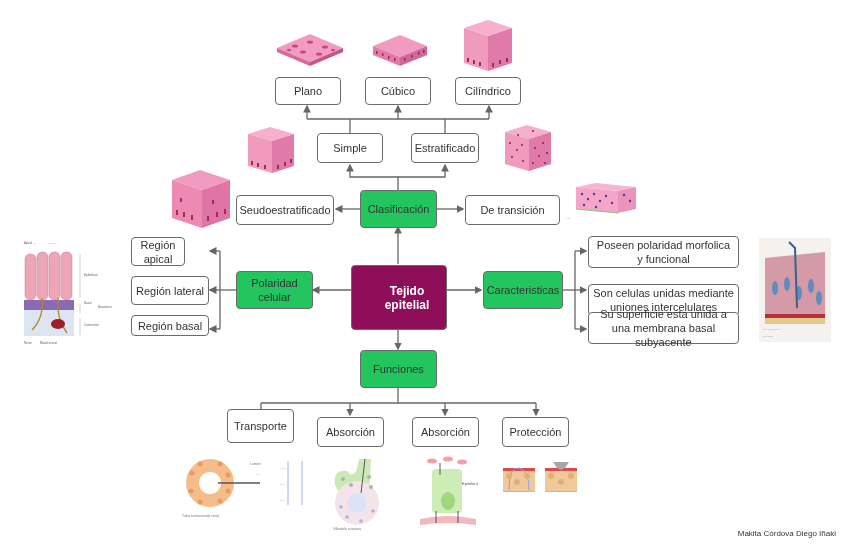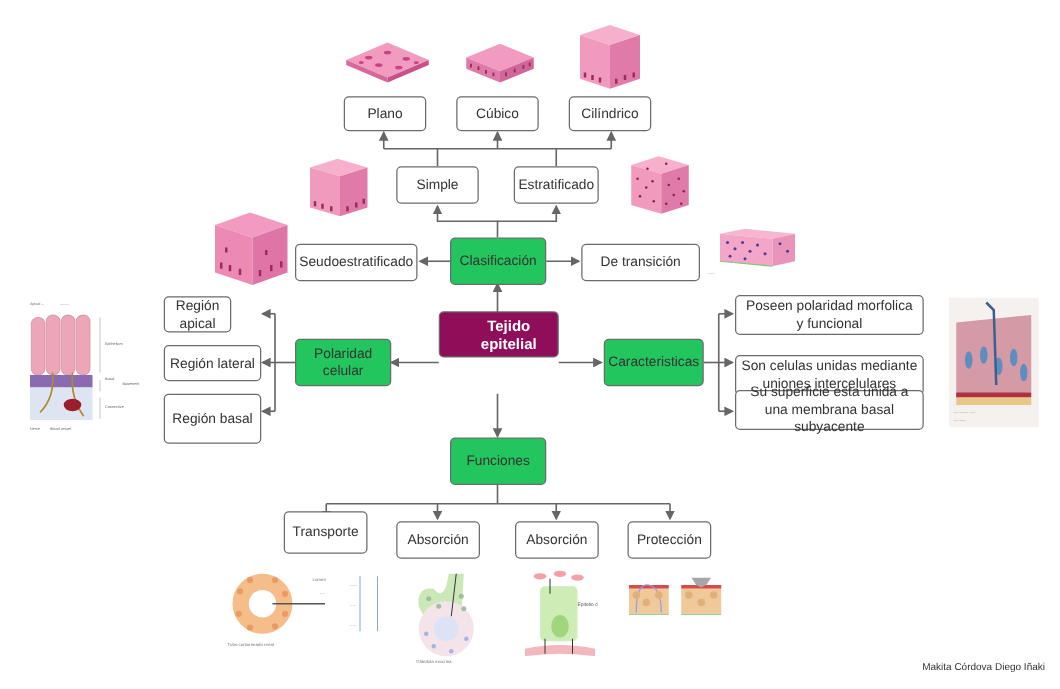"Tejido epitelial" div.node { height: 37px -> 65px; top: 249px -> 265px }
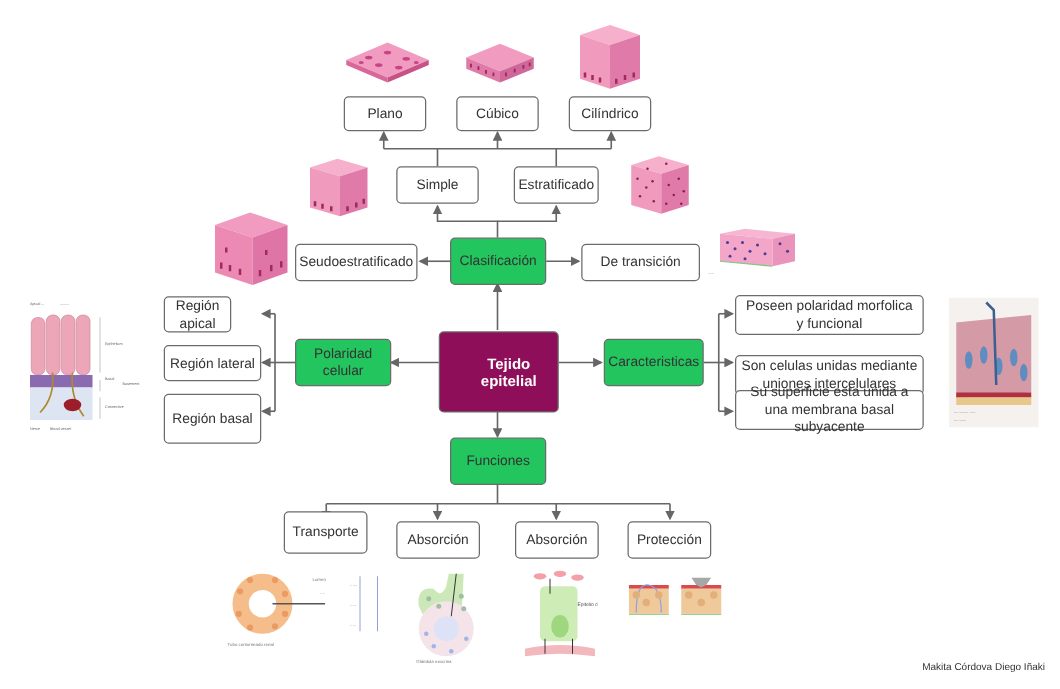"Región basal" div.node { height: 40px -> 21px }
